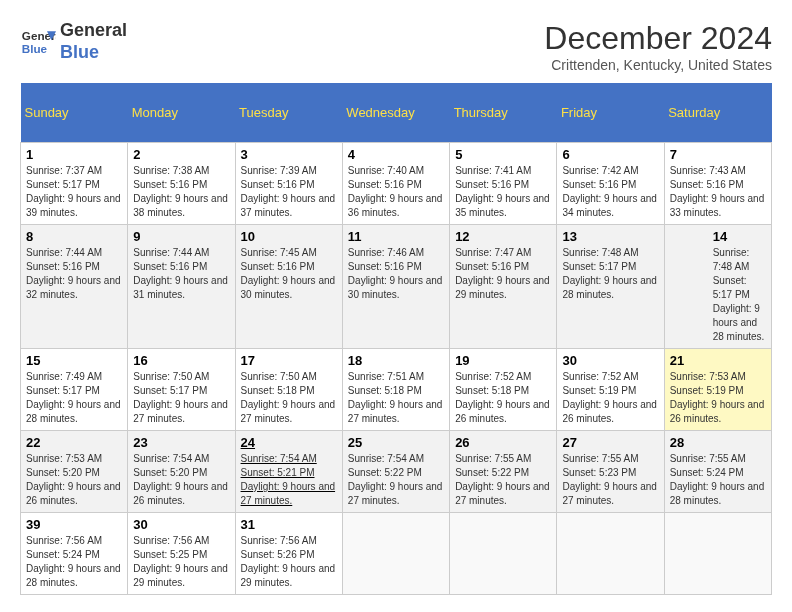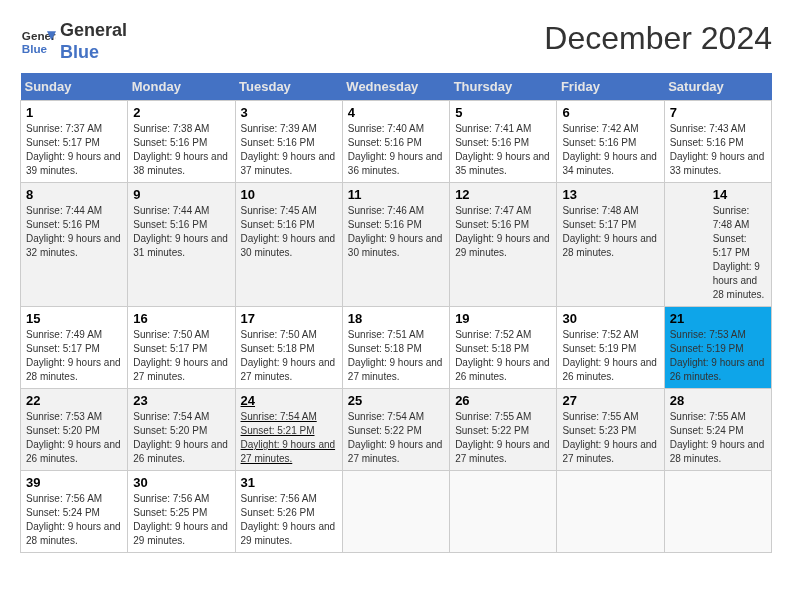"Crittenden, Kentucky, United States" div.location-title { html: none -> <div>Crittenden, Kentucky, United States</div> }
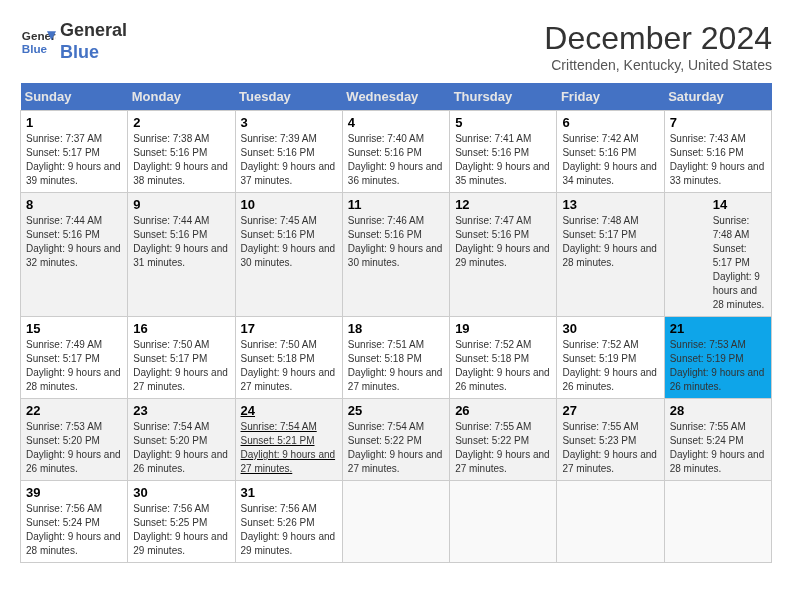"Sunday" .calendar-table th { color: #e5e5e5 -> #fde047; font-weight: bold -> normal; padding: 6px 4px -> 22px 4px }
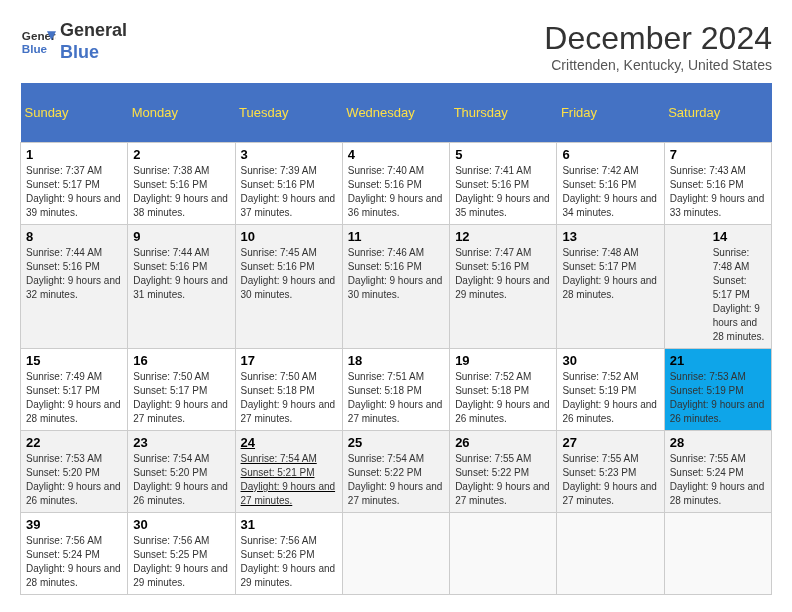"21" td { background: #0ea5e9 -> #fef9c3 }
